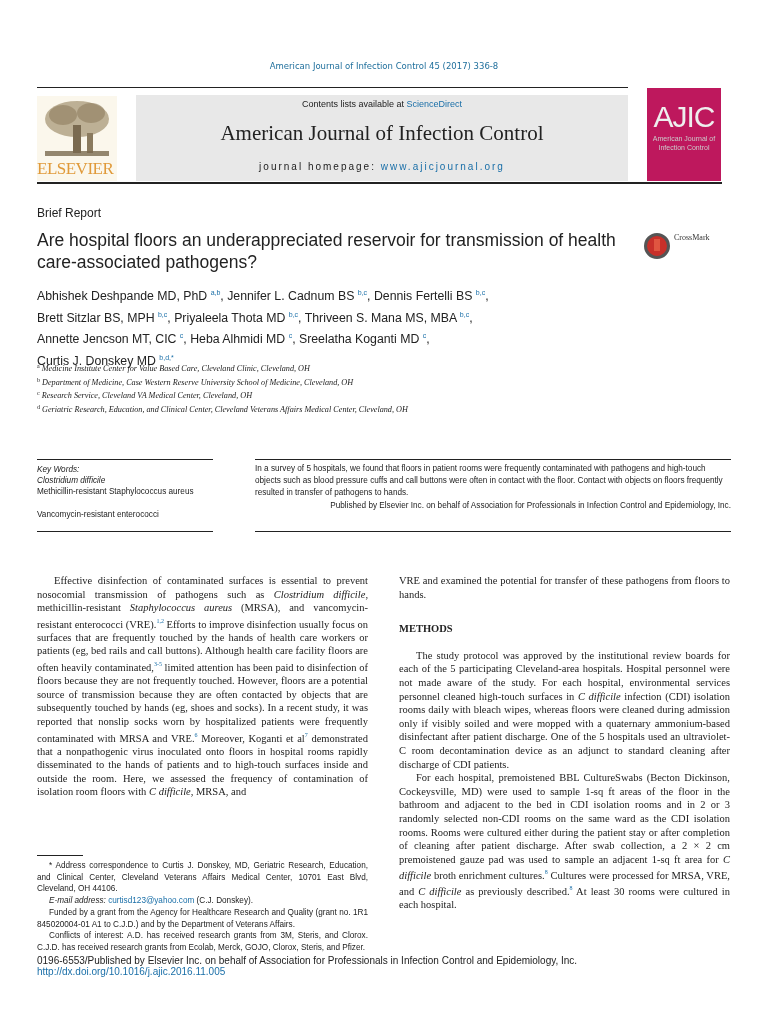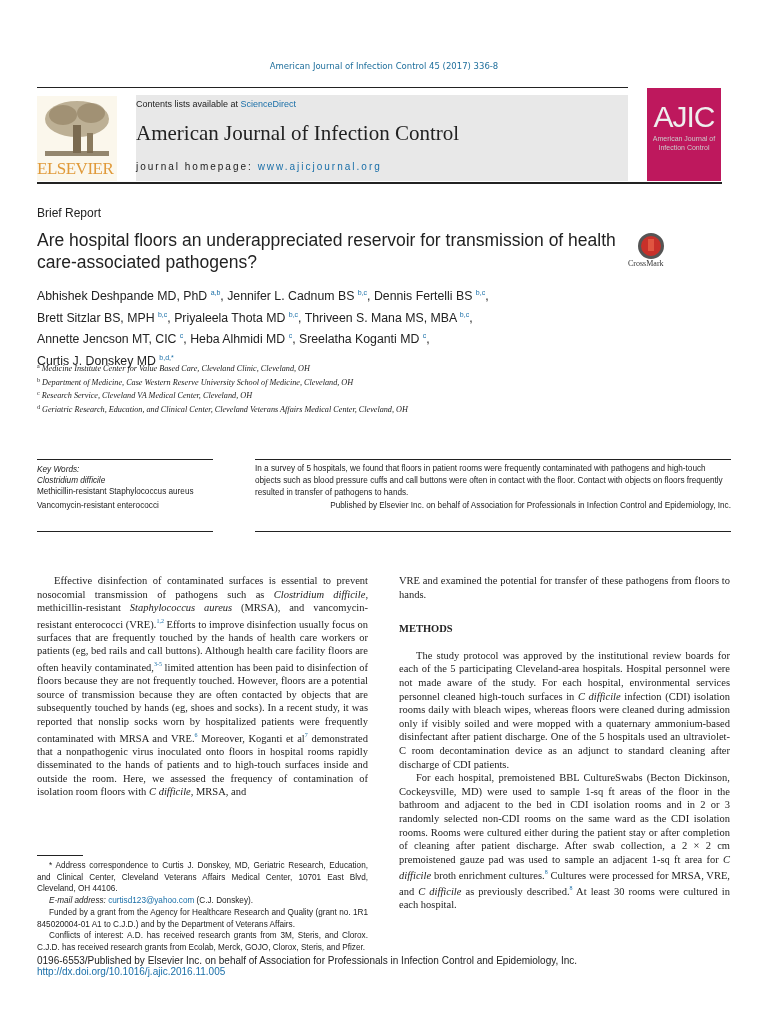"Contents lists available at" #journal-box { text-align: none -> center }
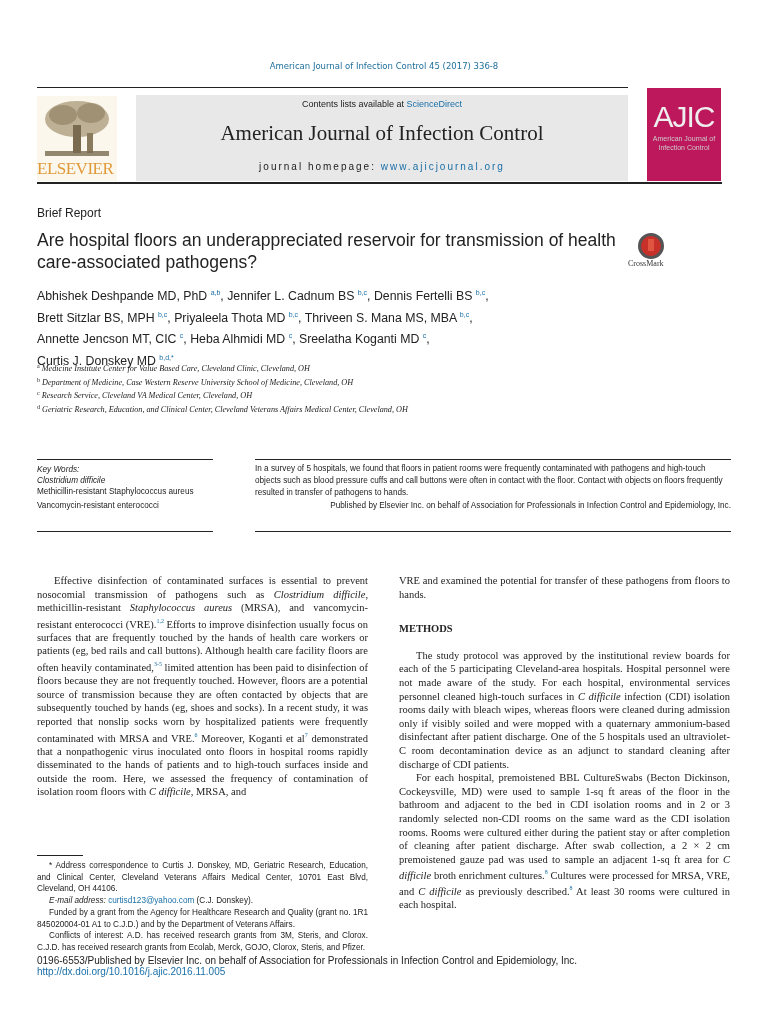"CrossMark" #crossmark { align-items: flex-end -> flex-start; flex-direction: column -> none; left: 624px -> 644px }
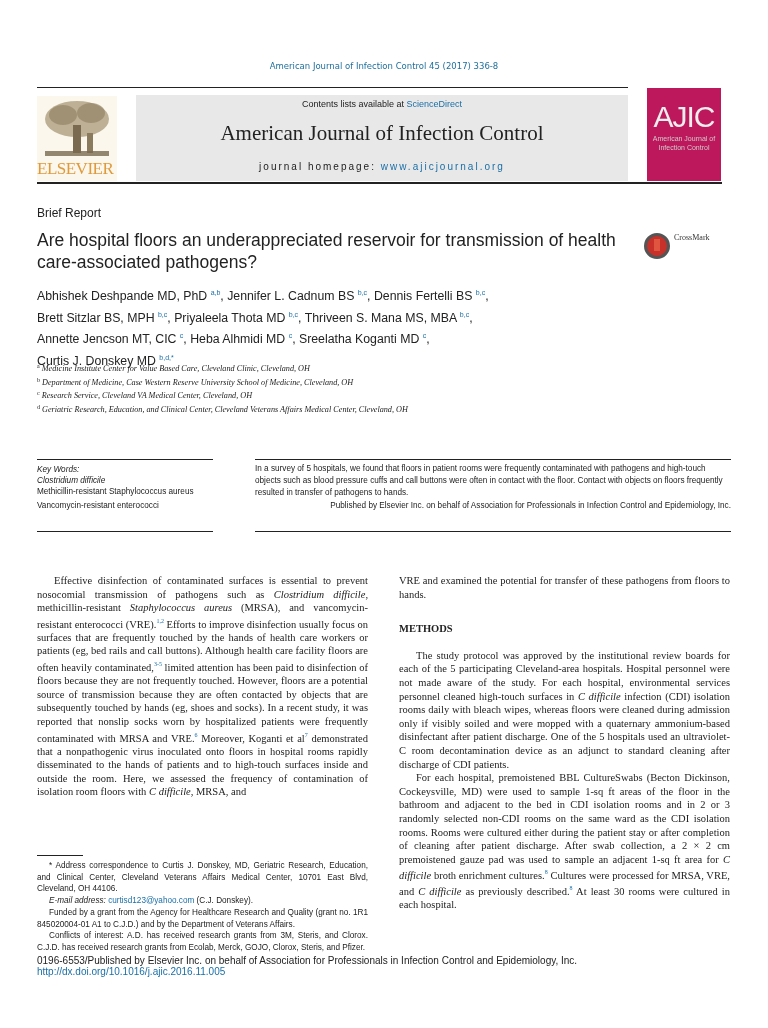"Vancomycin-resistant enterococci" div.kw { margin-top: 3px -> 12px }
